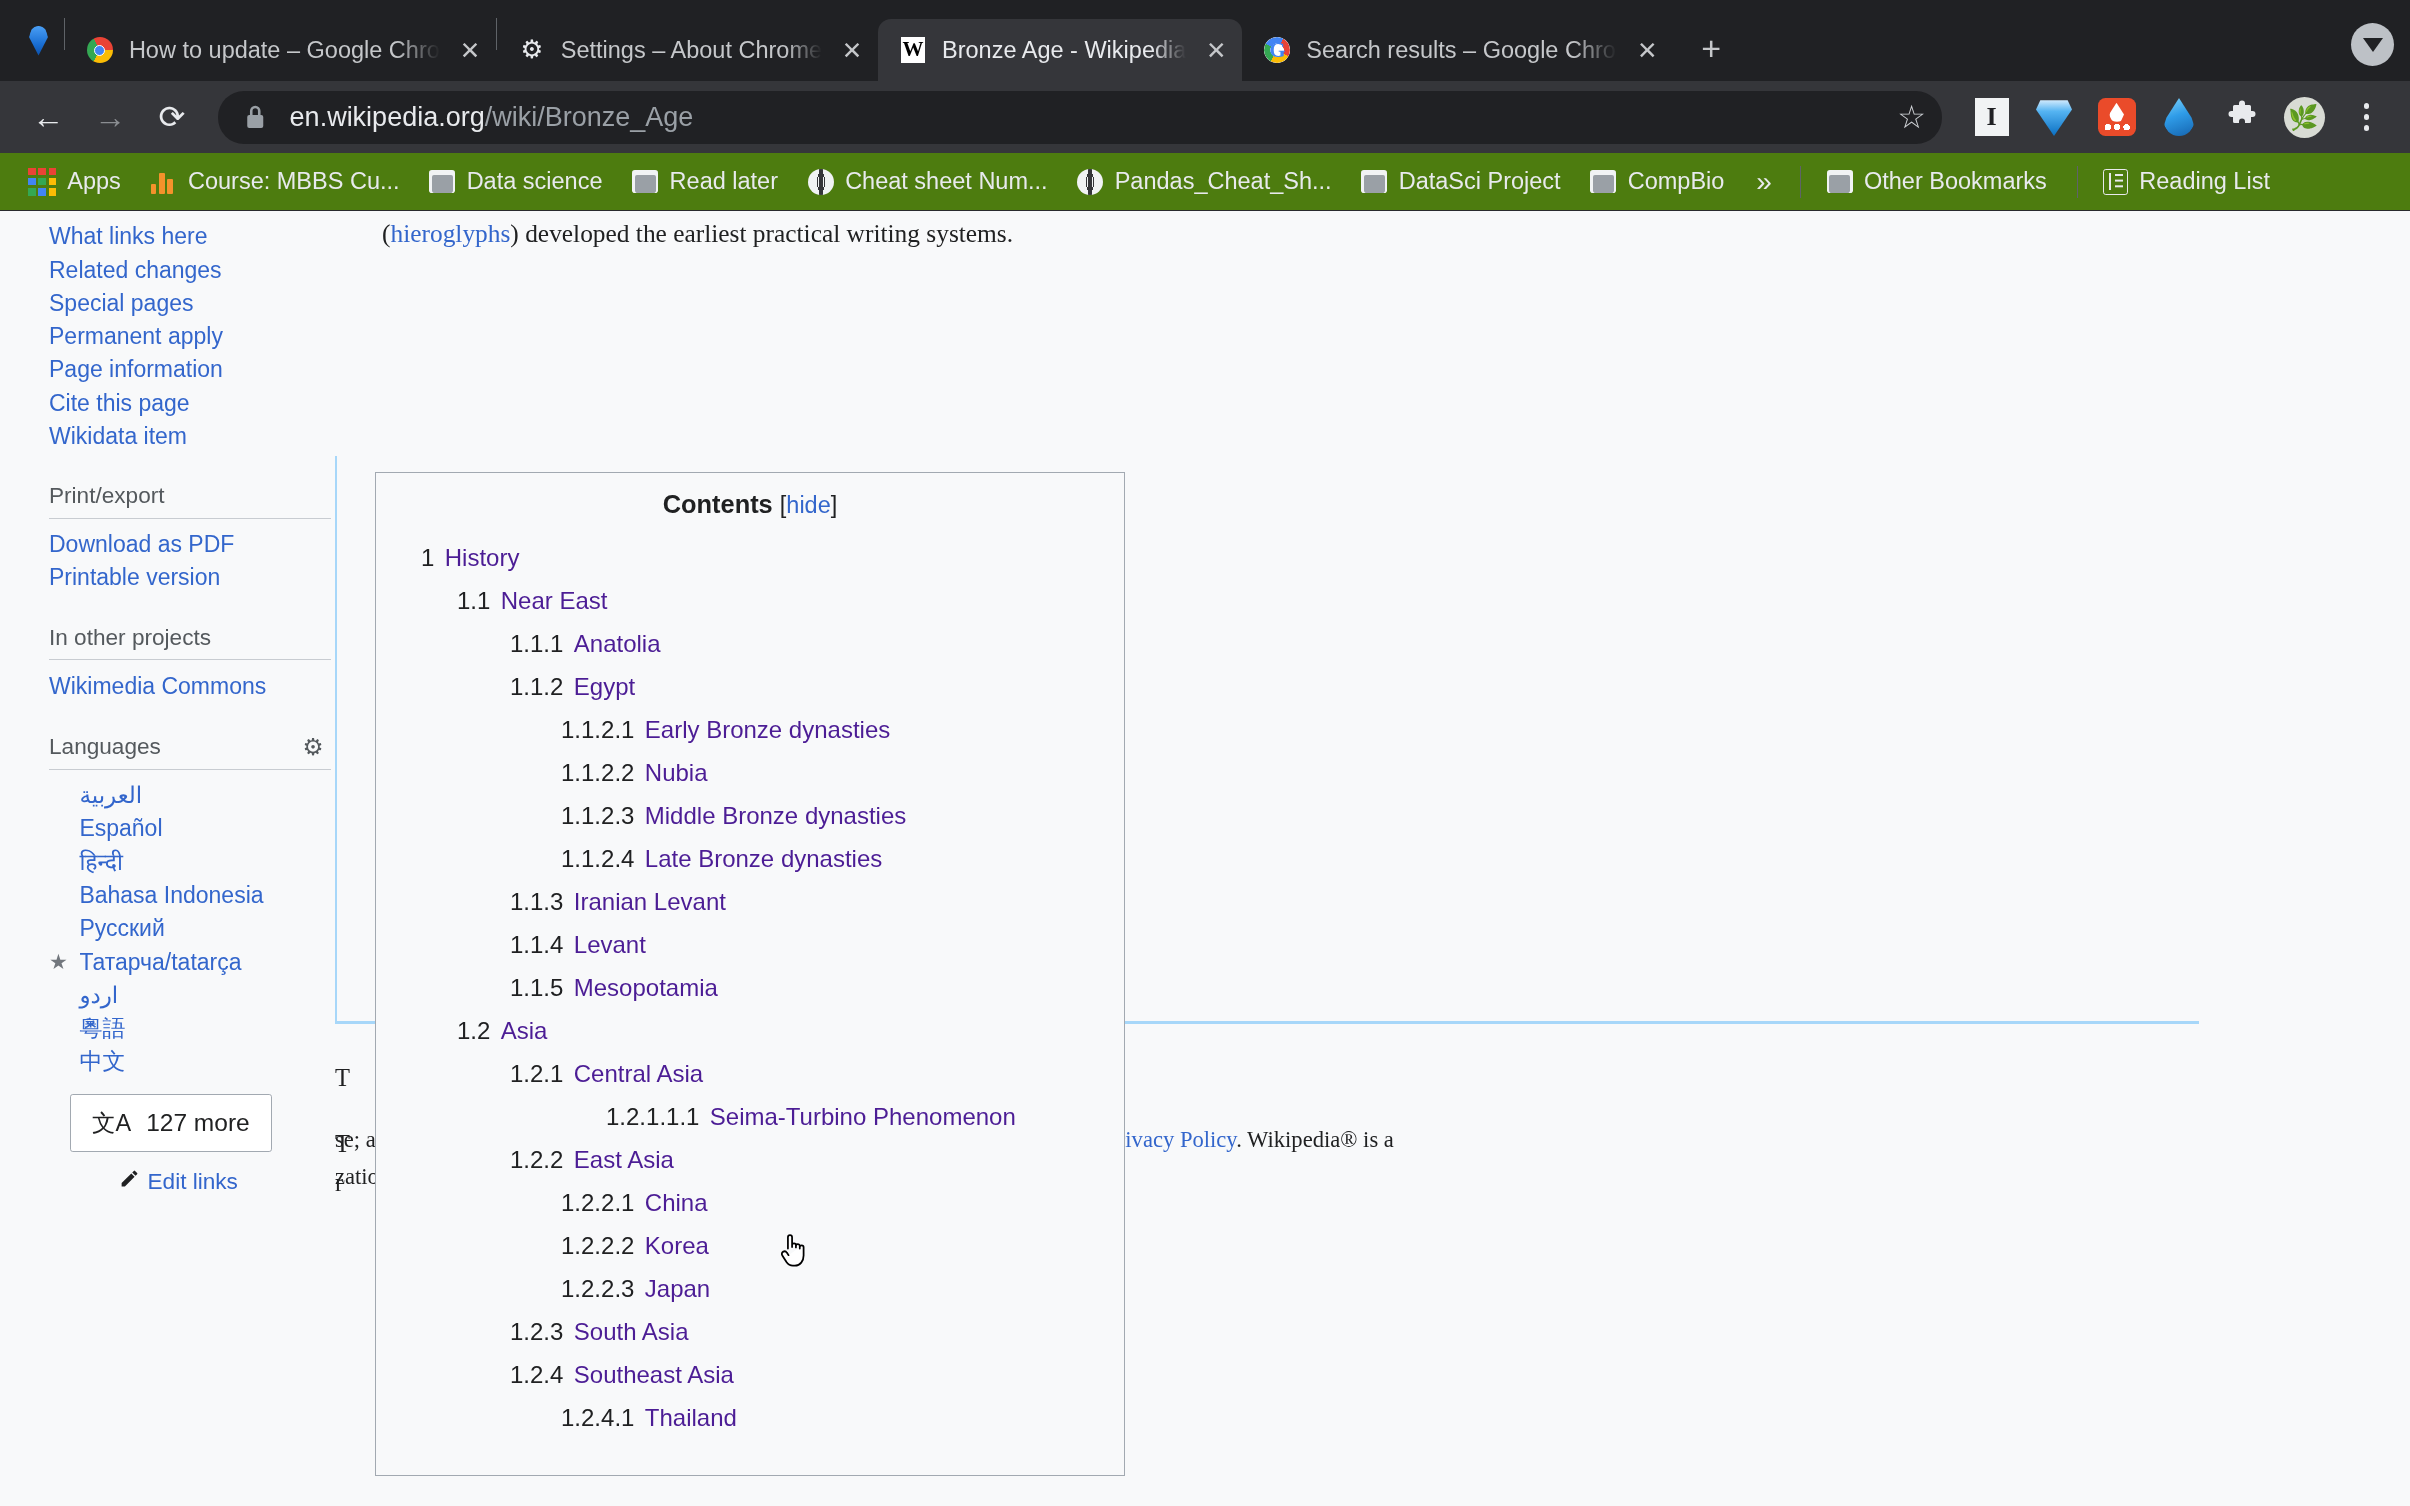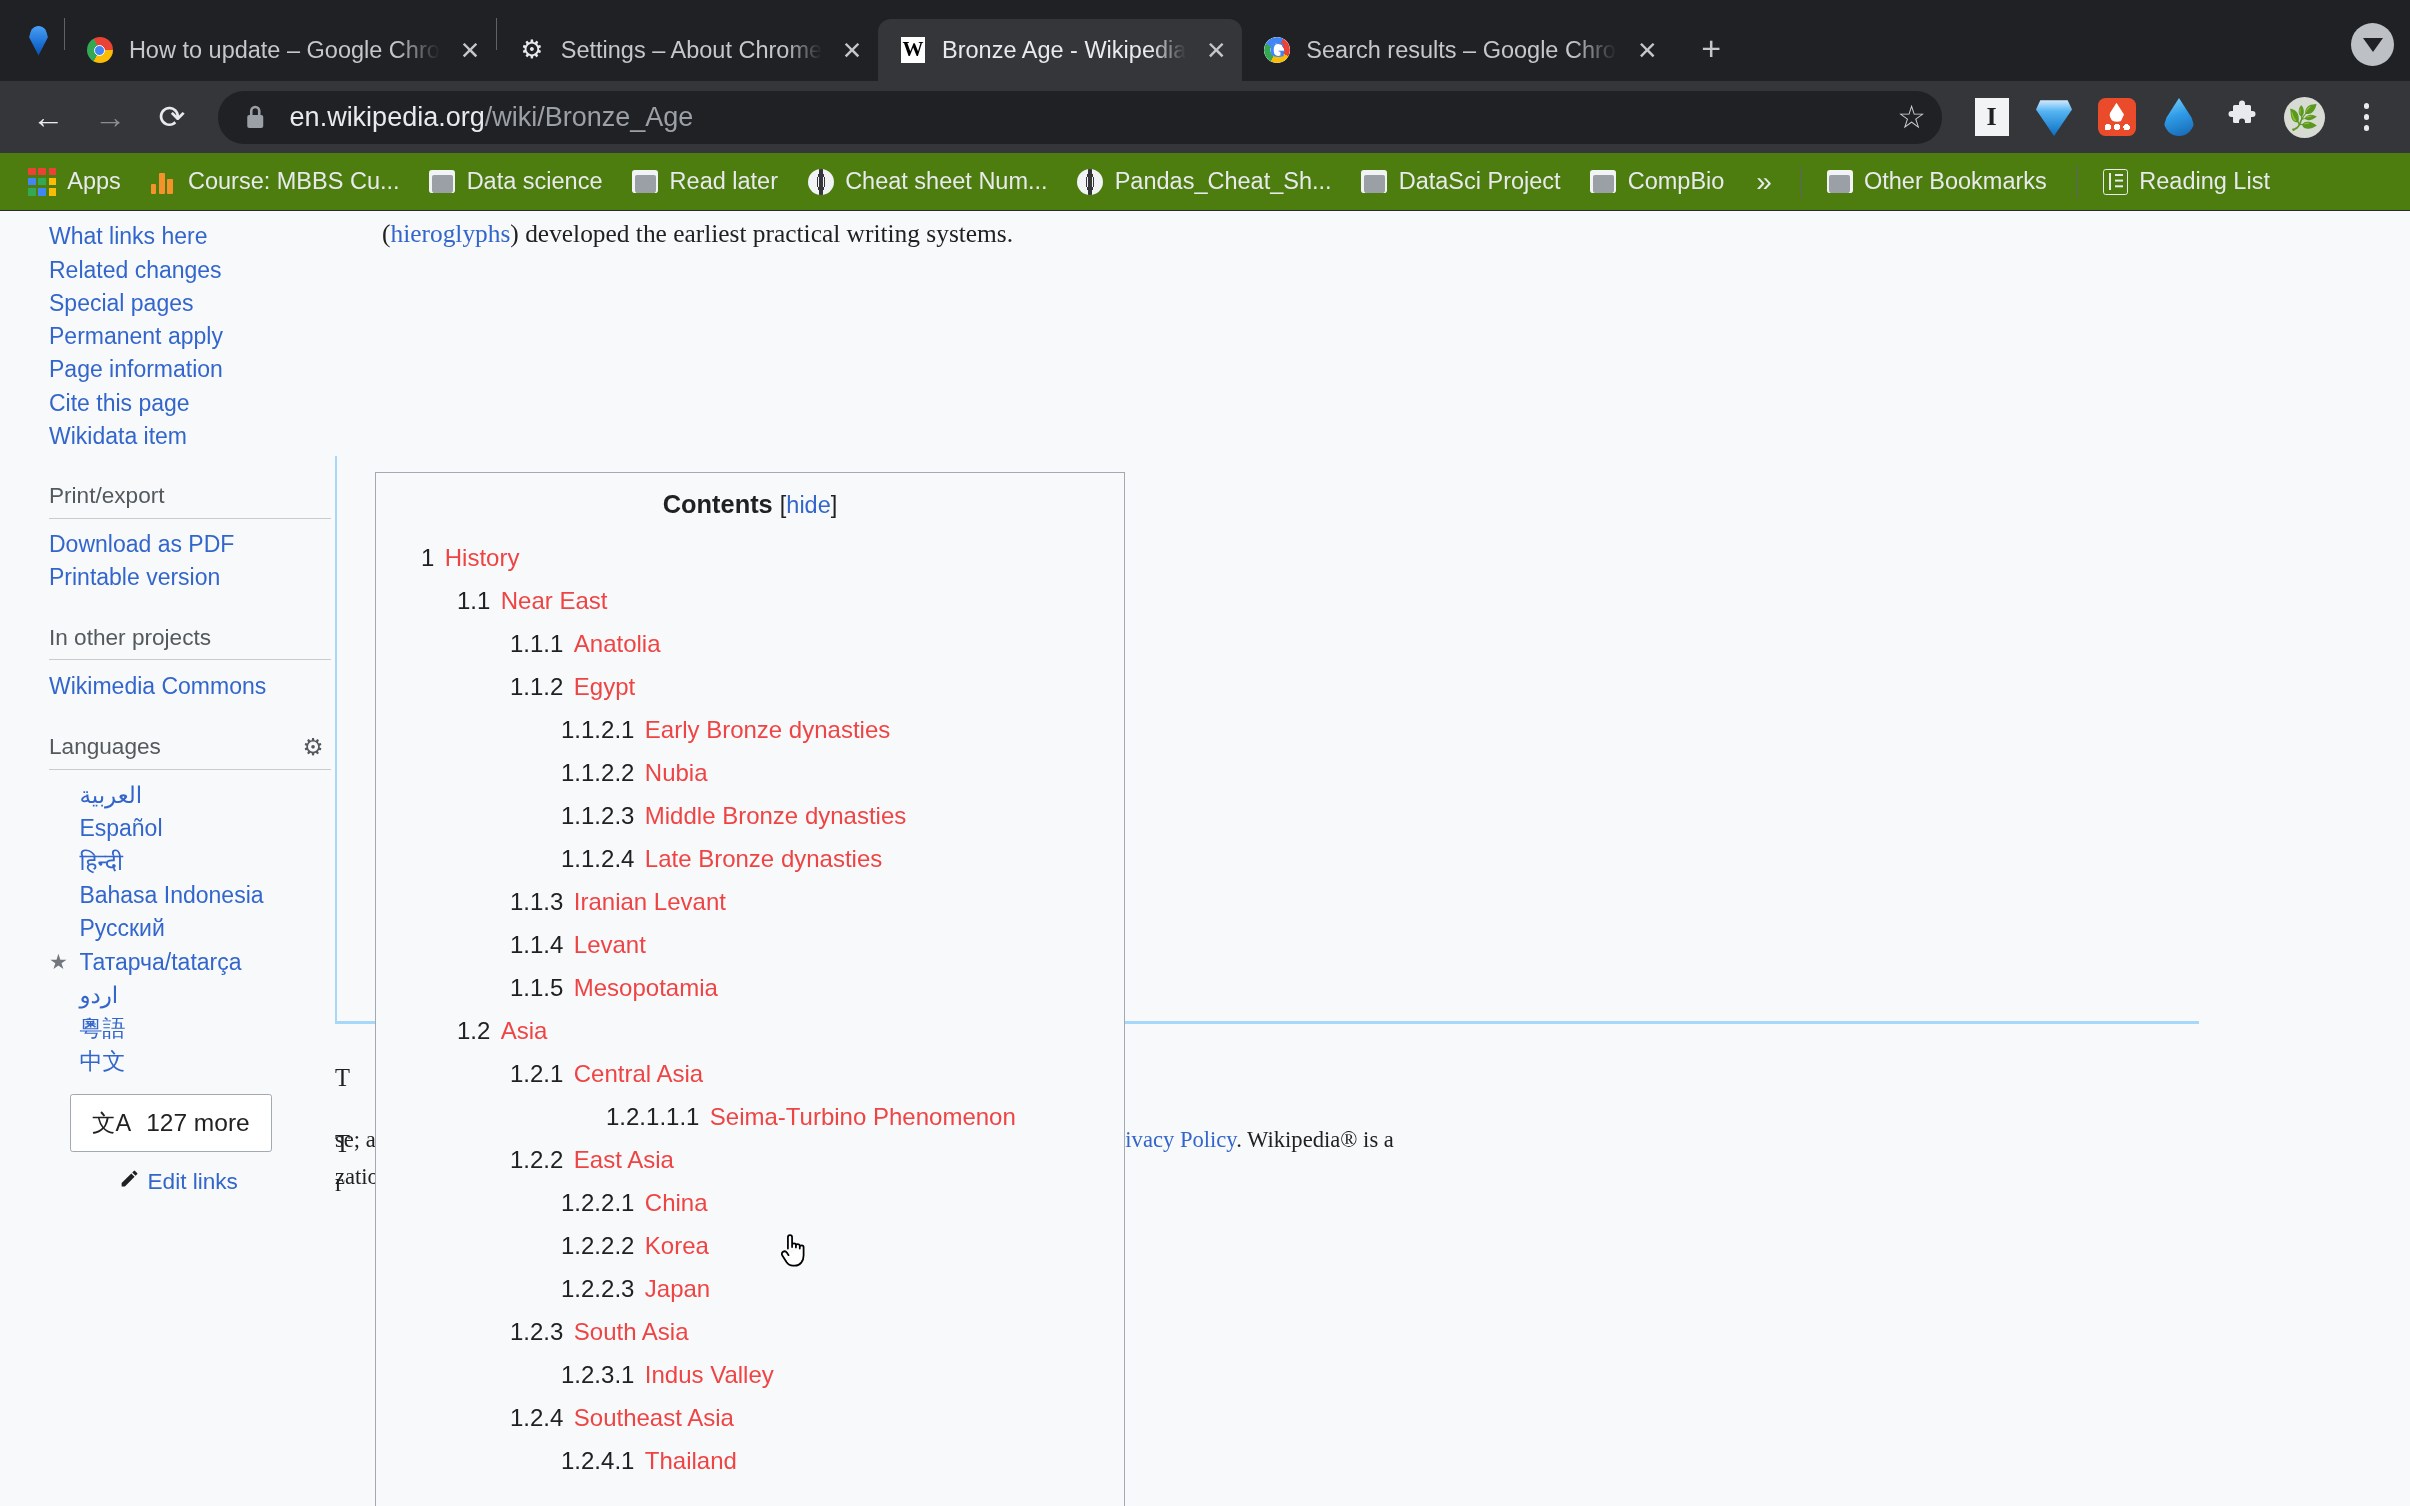"History" .toc a { color: #ef4444 -> #4c1d95 }
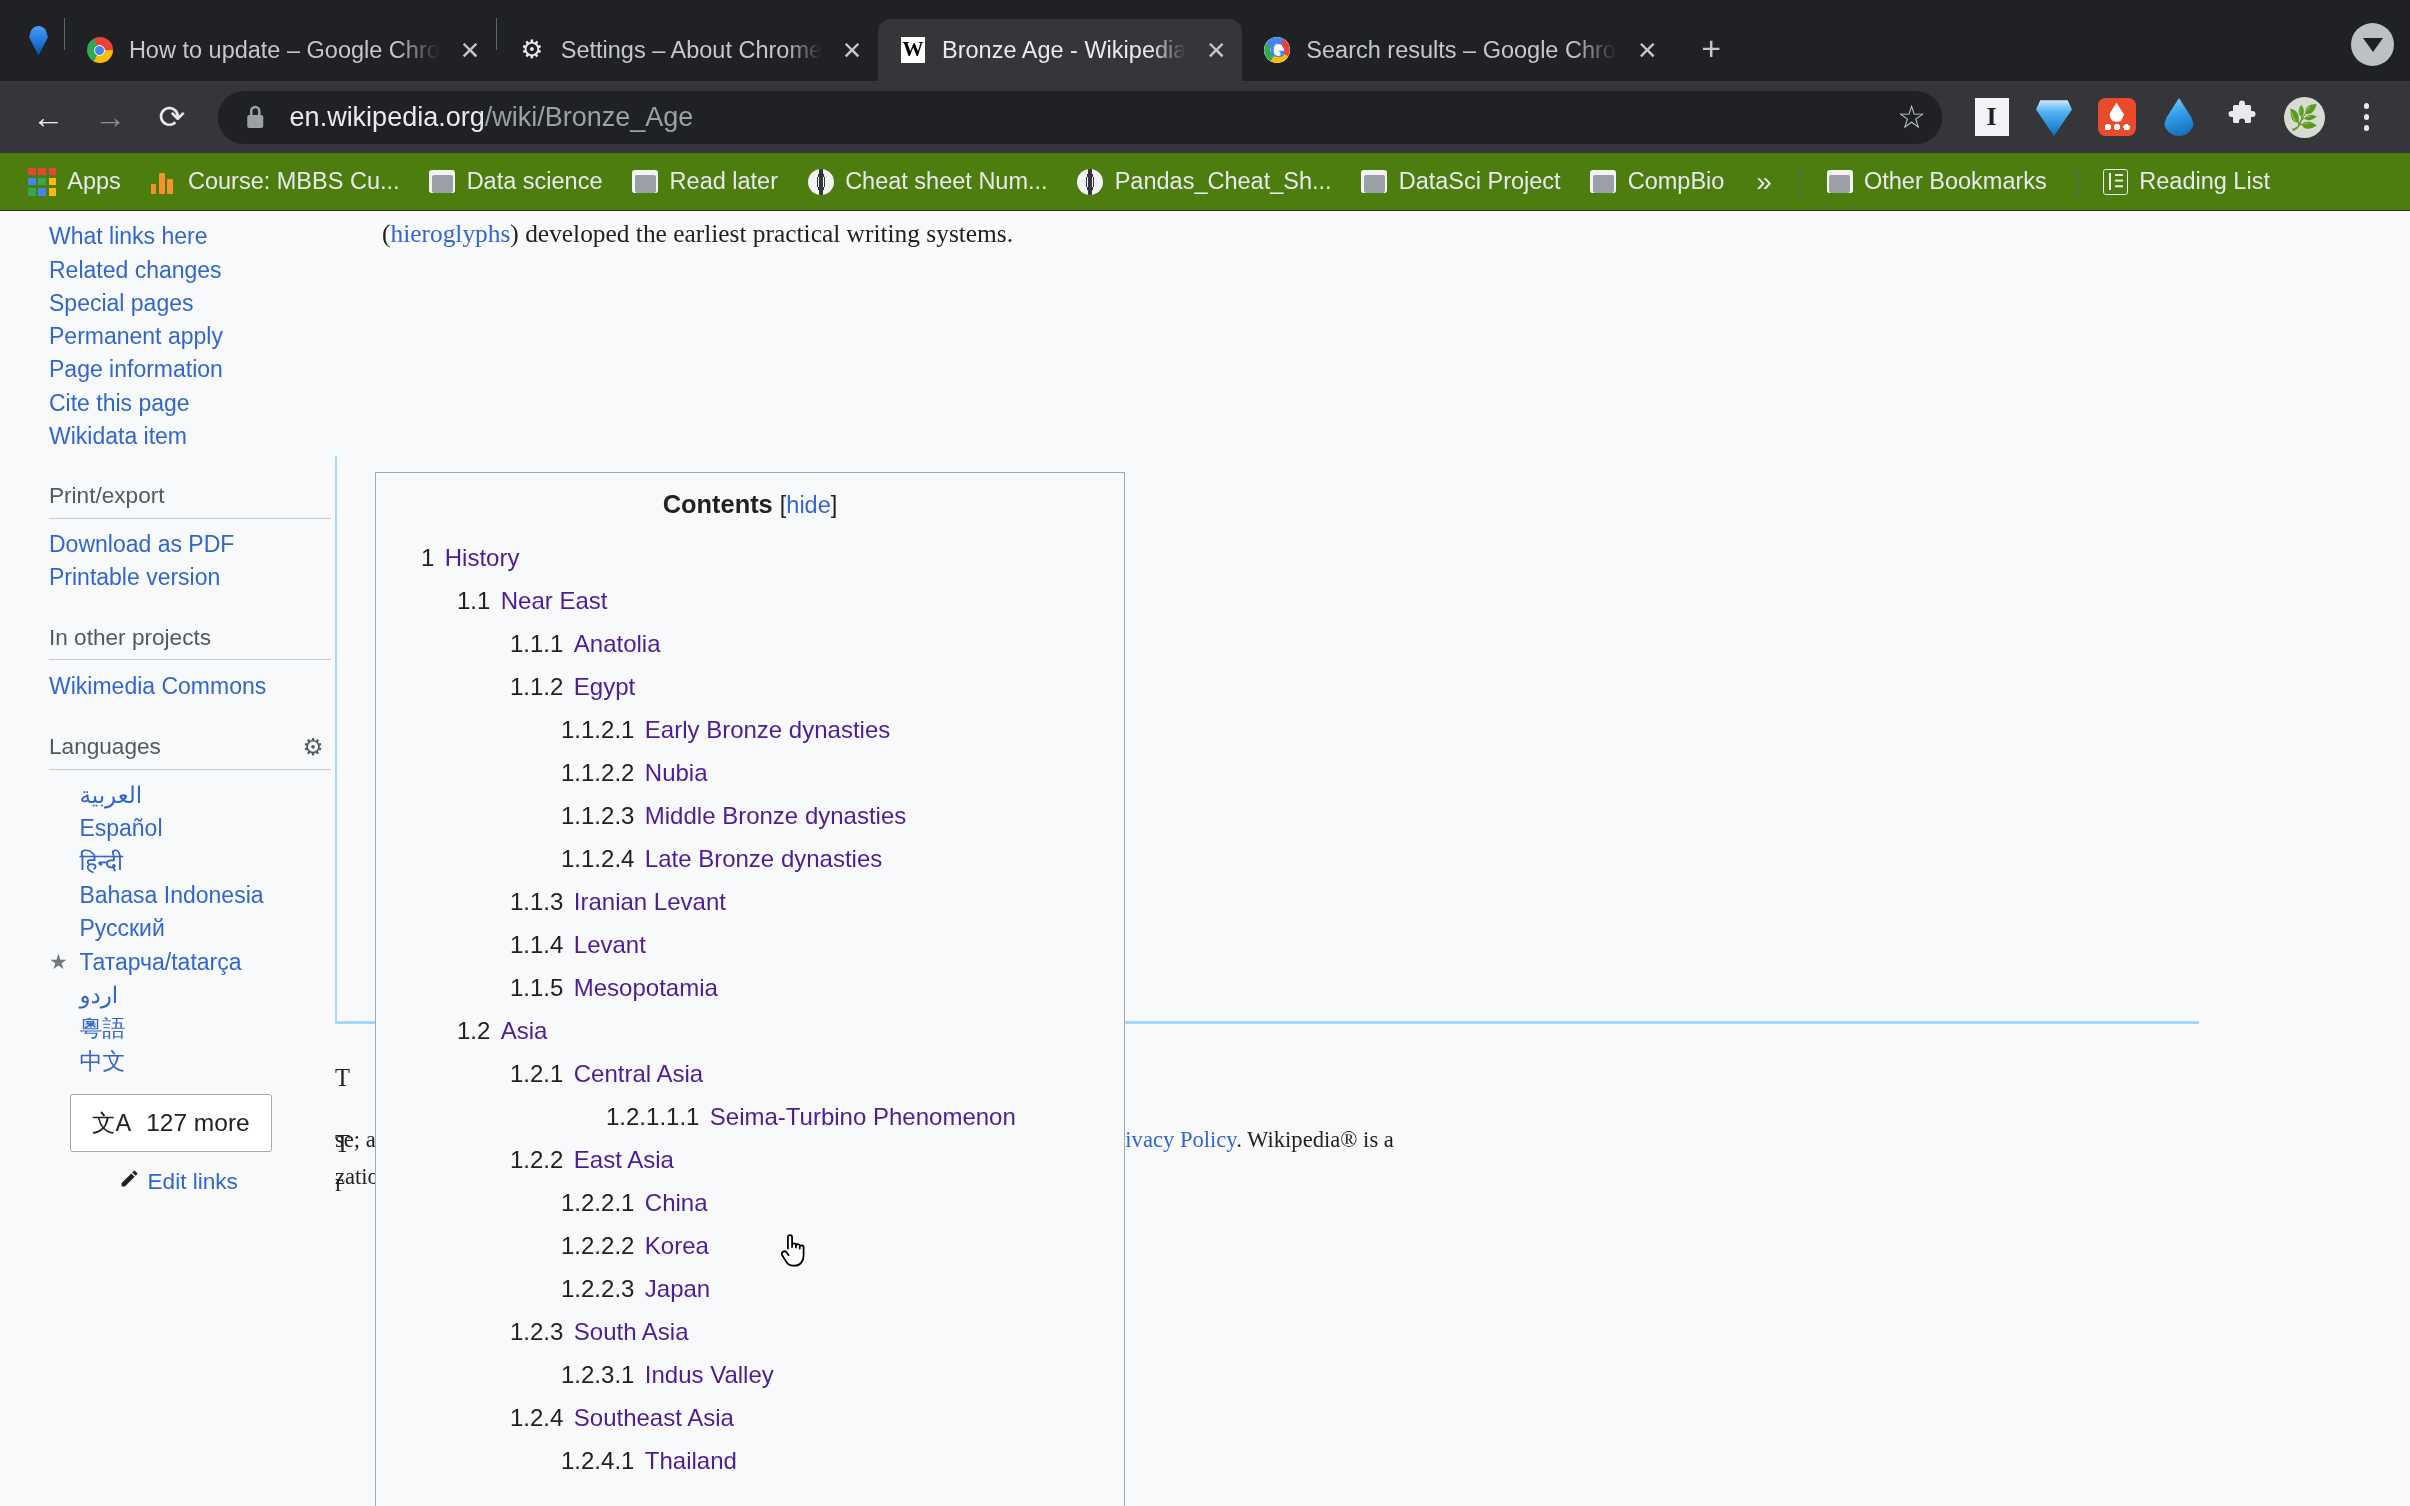"1.2.3.1 Indus Valley" li.lv4 { html: <li><span>1.2.3.1</span><a>Indus Valley</a></li> -> none }
